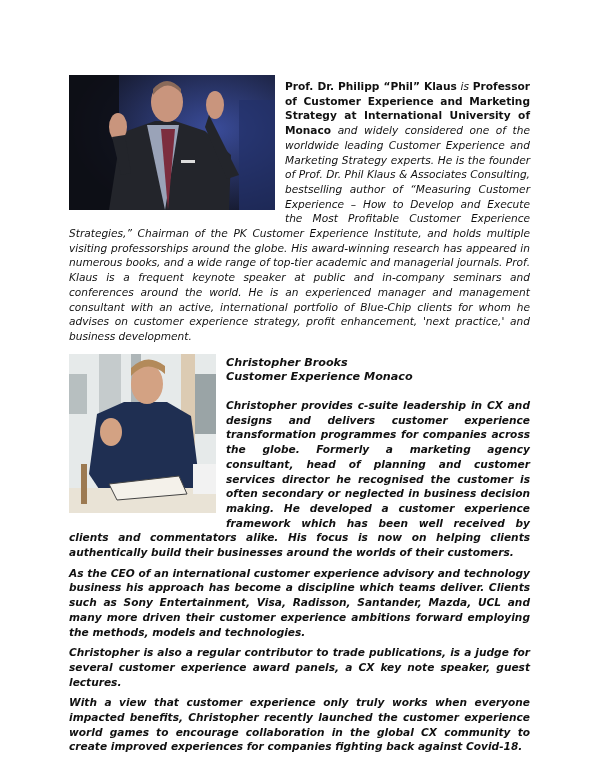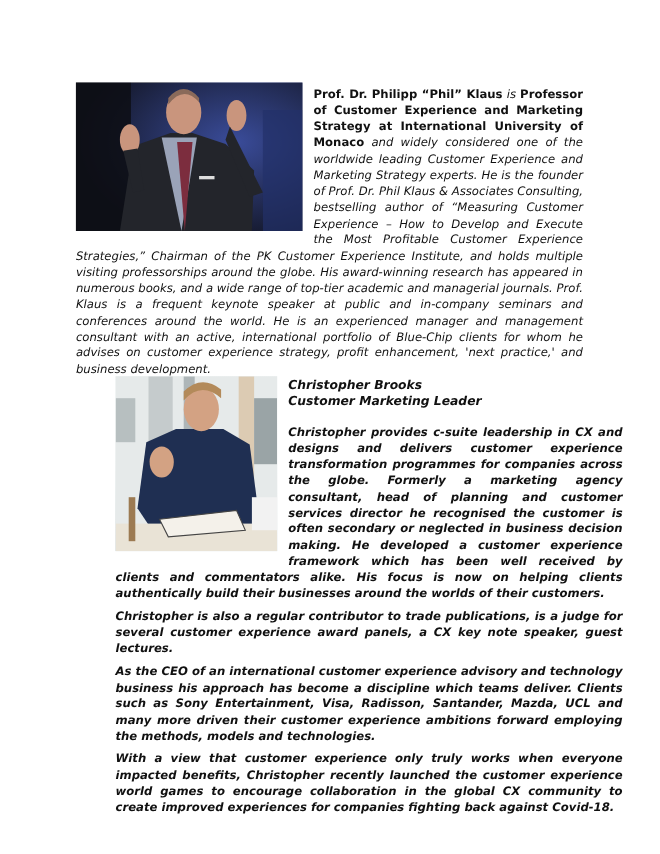"Christopher Brooks" .bio2 { margin-left: 36px -> none; top: 344px -> 356px }
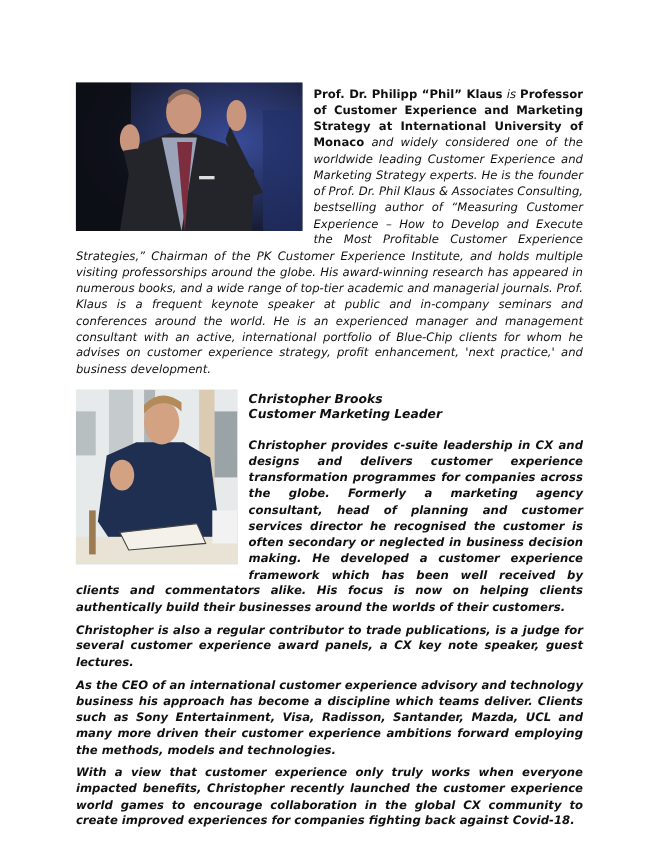"Customer Marketing Leader" div.heading { text: Marketing Leader -> Experience Monaco }
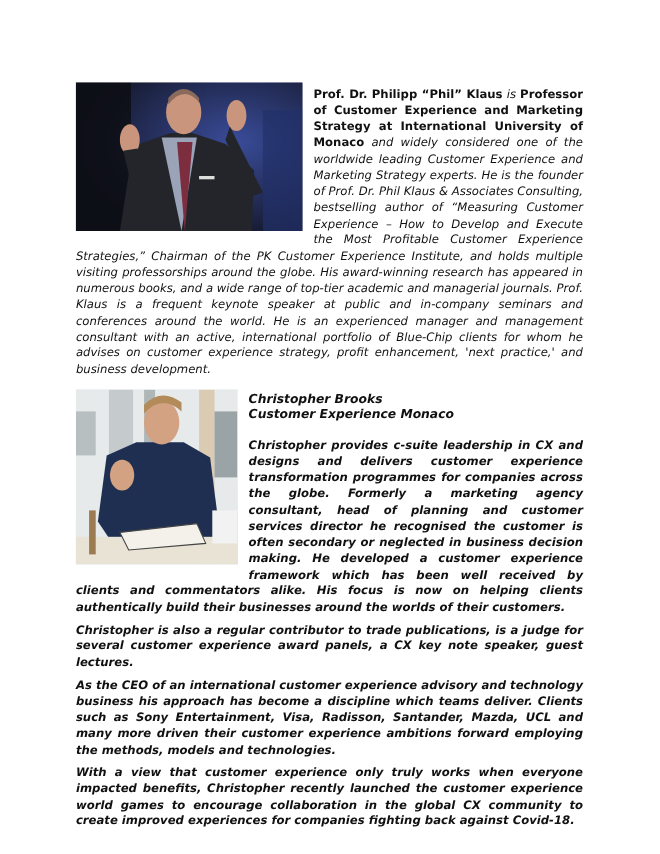"Christopher is also a regular" p.para-gap { order: before "As the CEO of an" -> after "As the CEO of an" }
